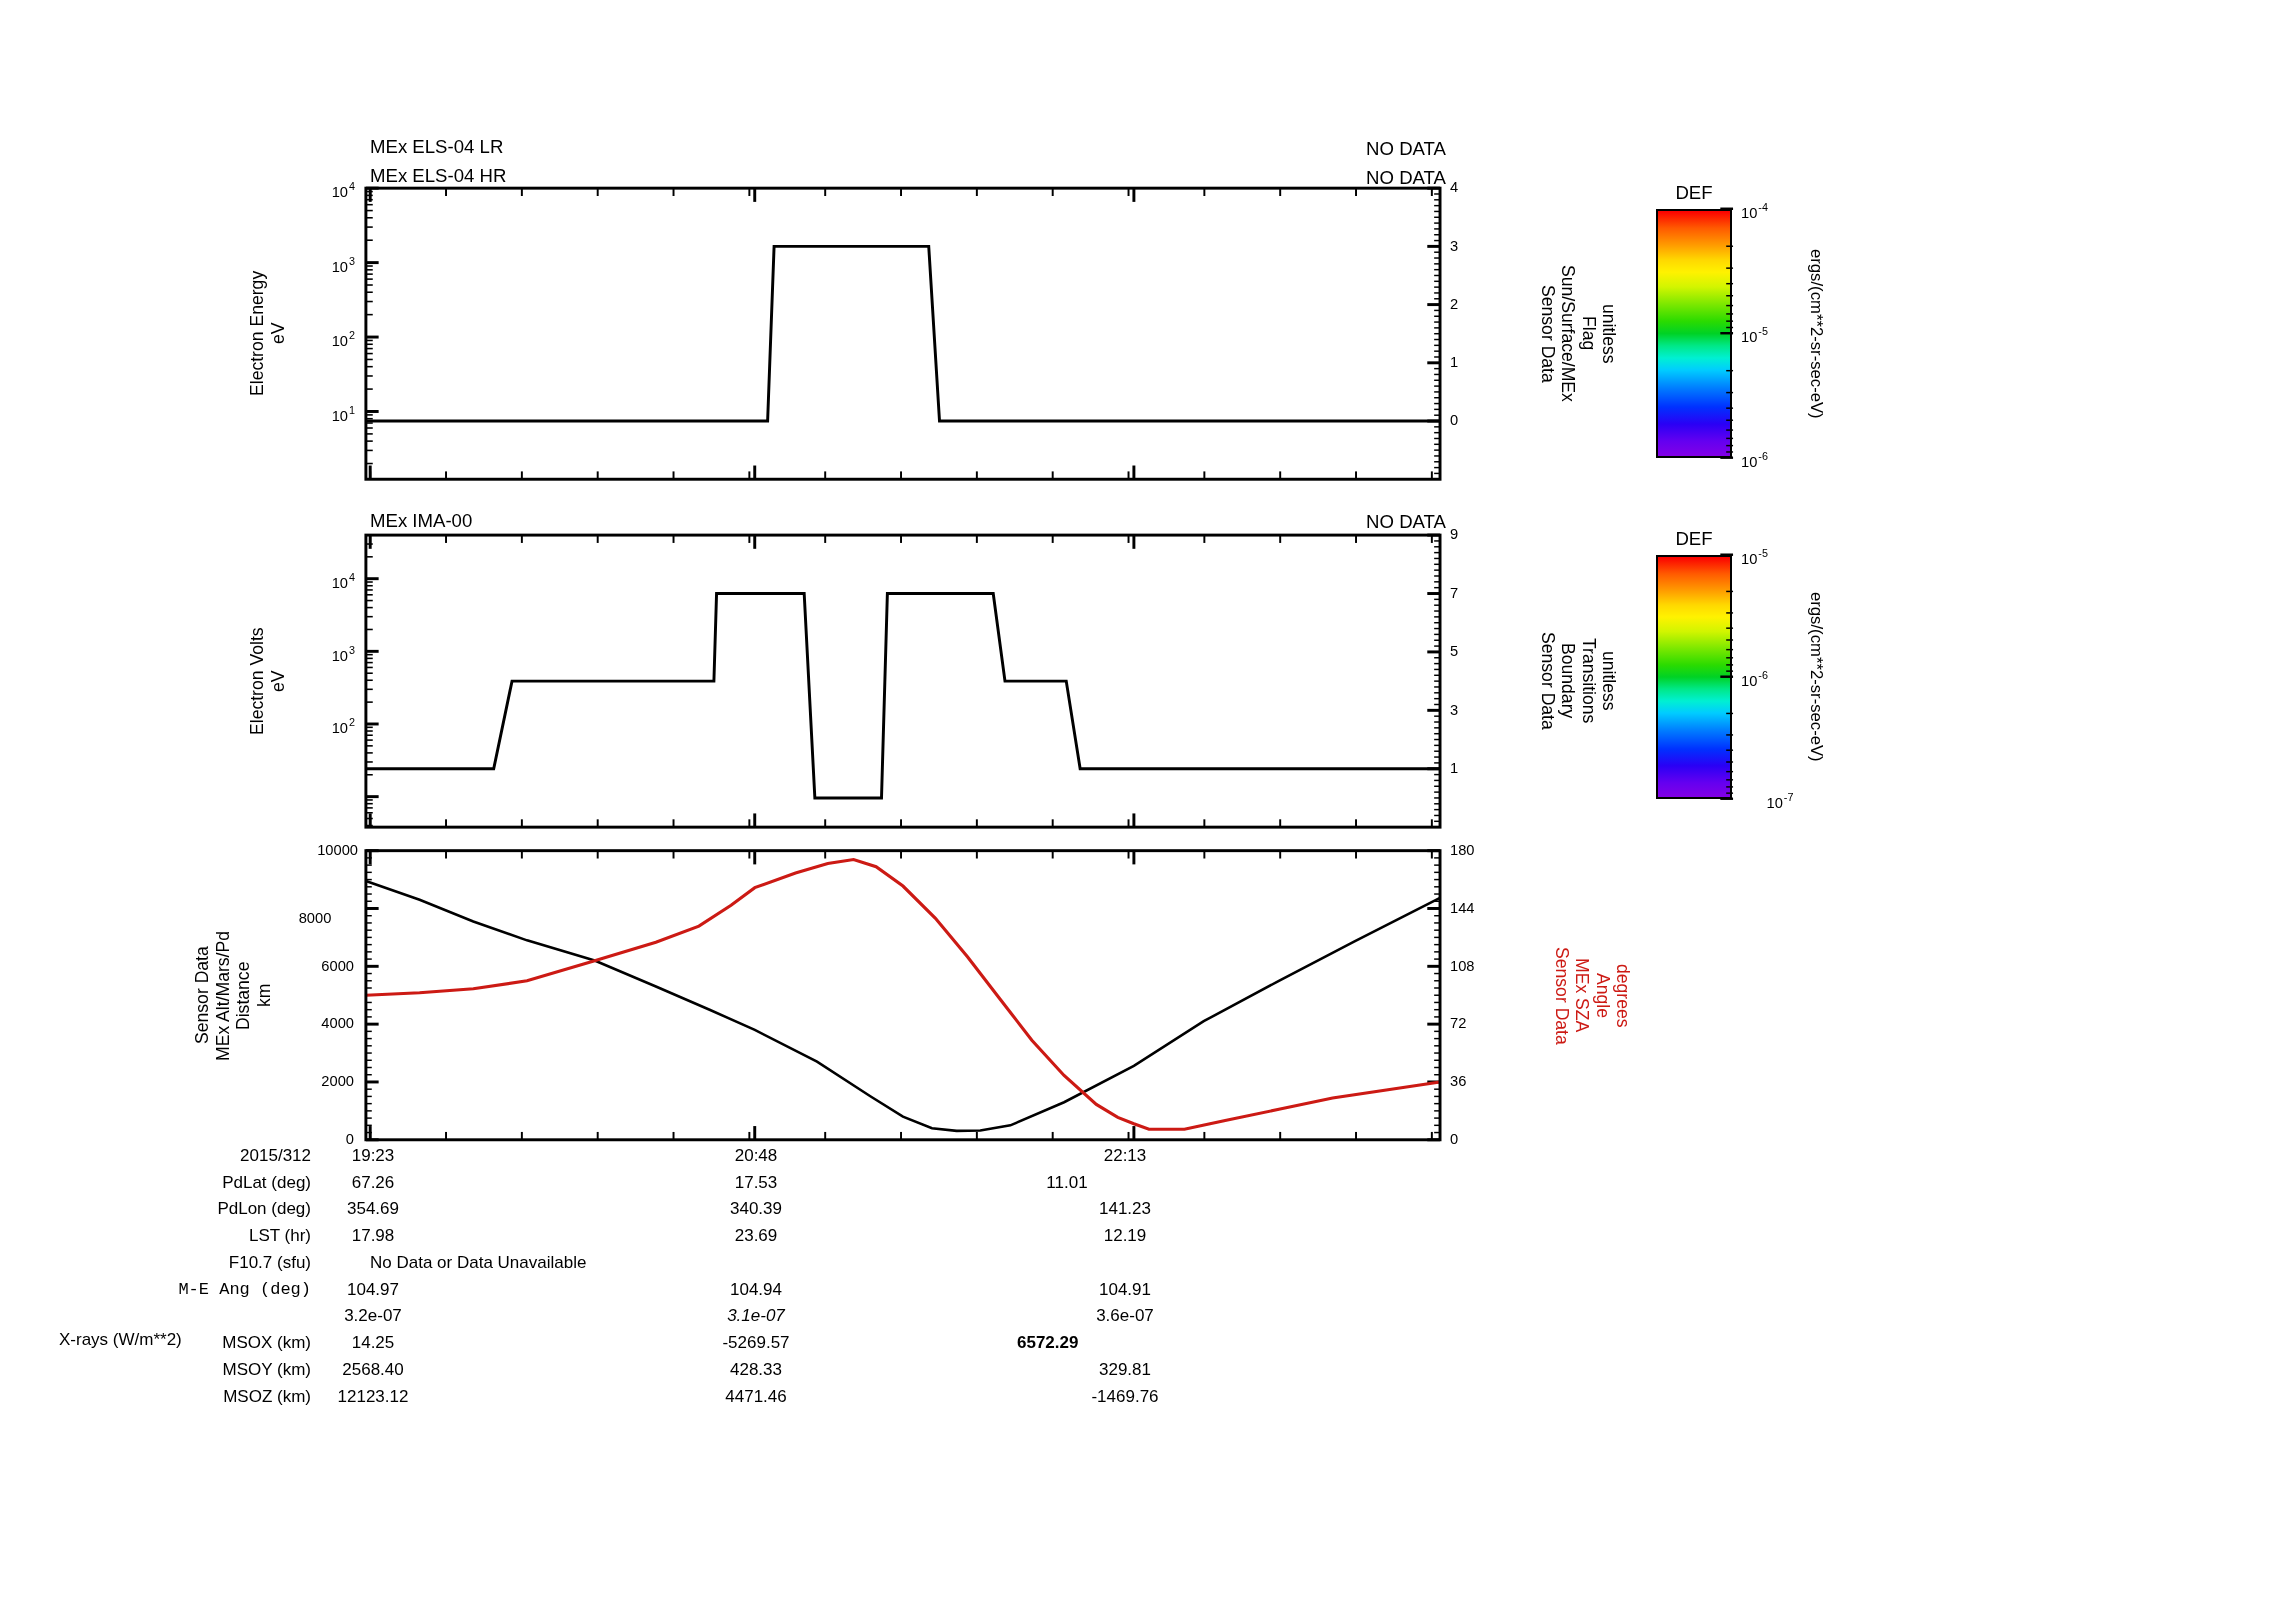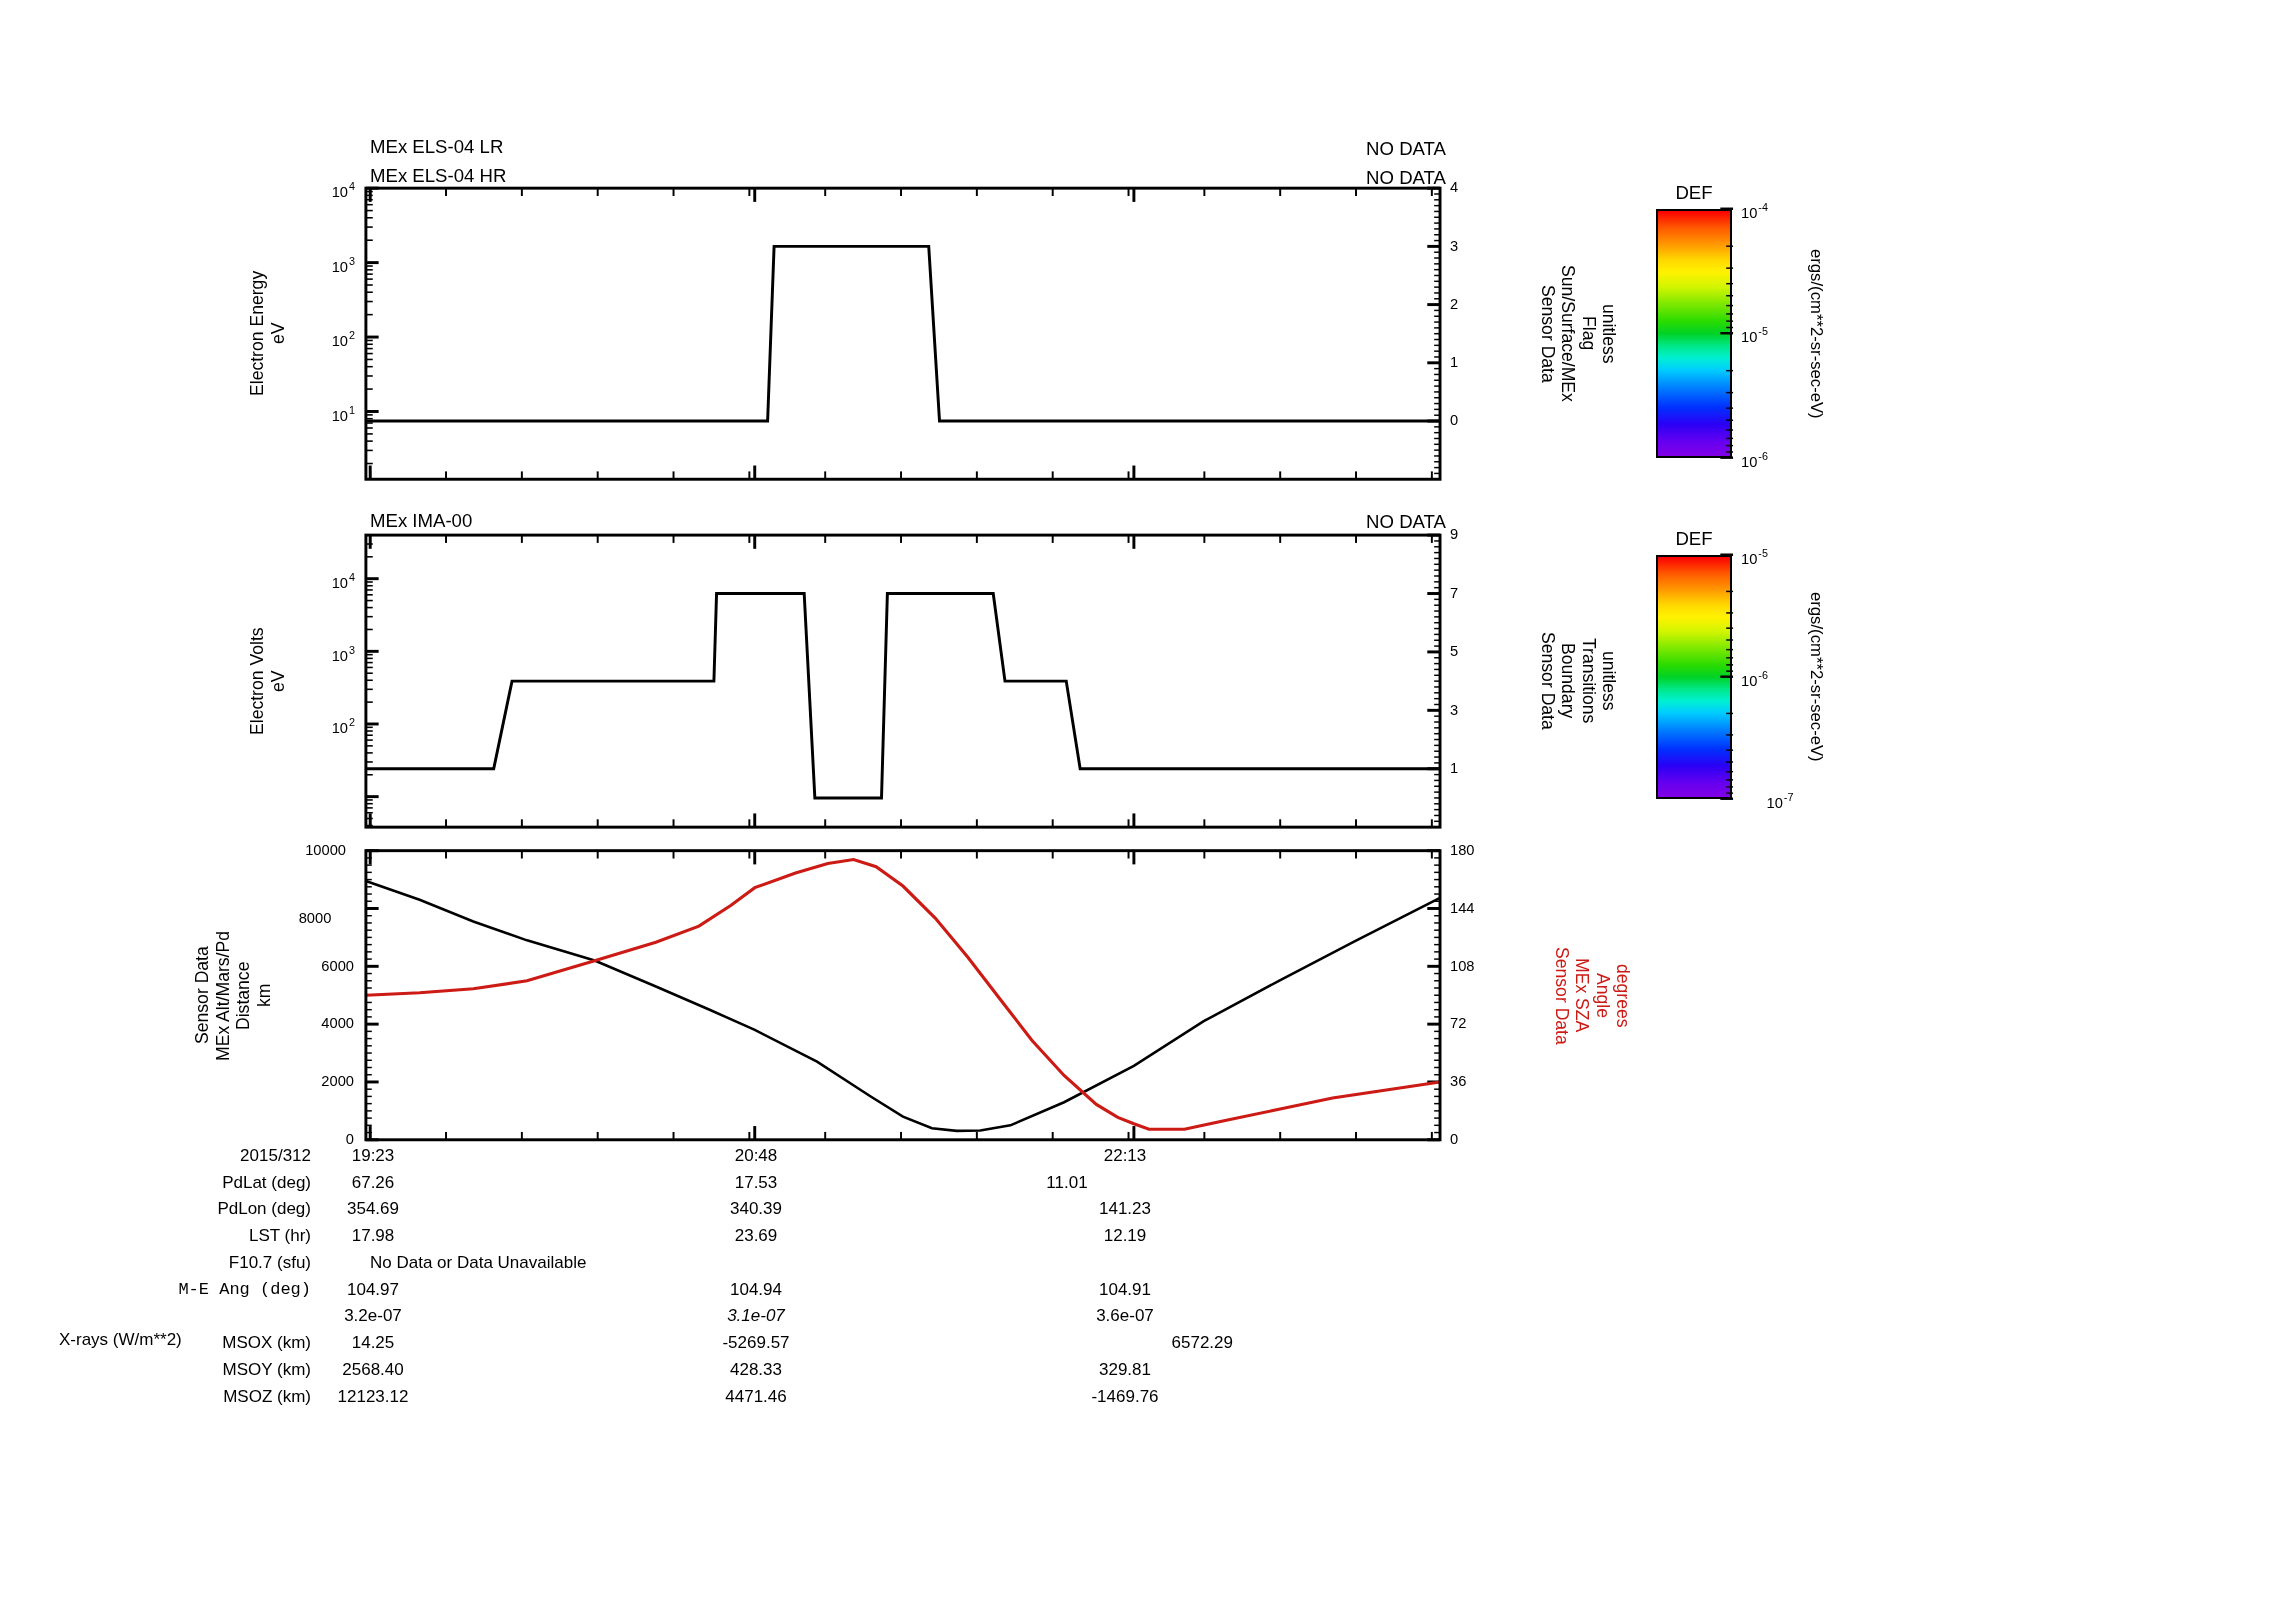"10000" div.abs { left: 268px -> 280px }
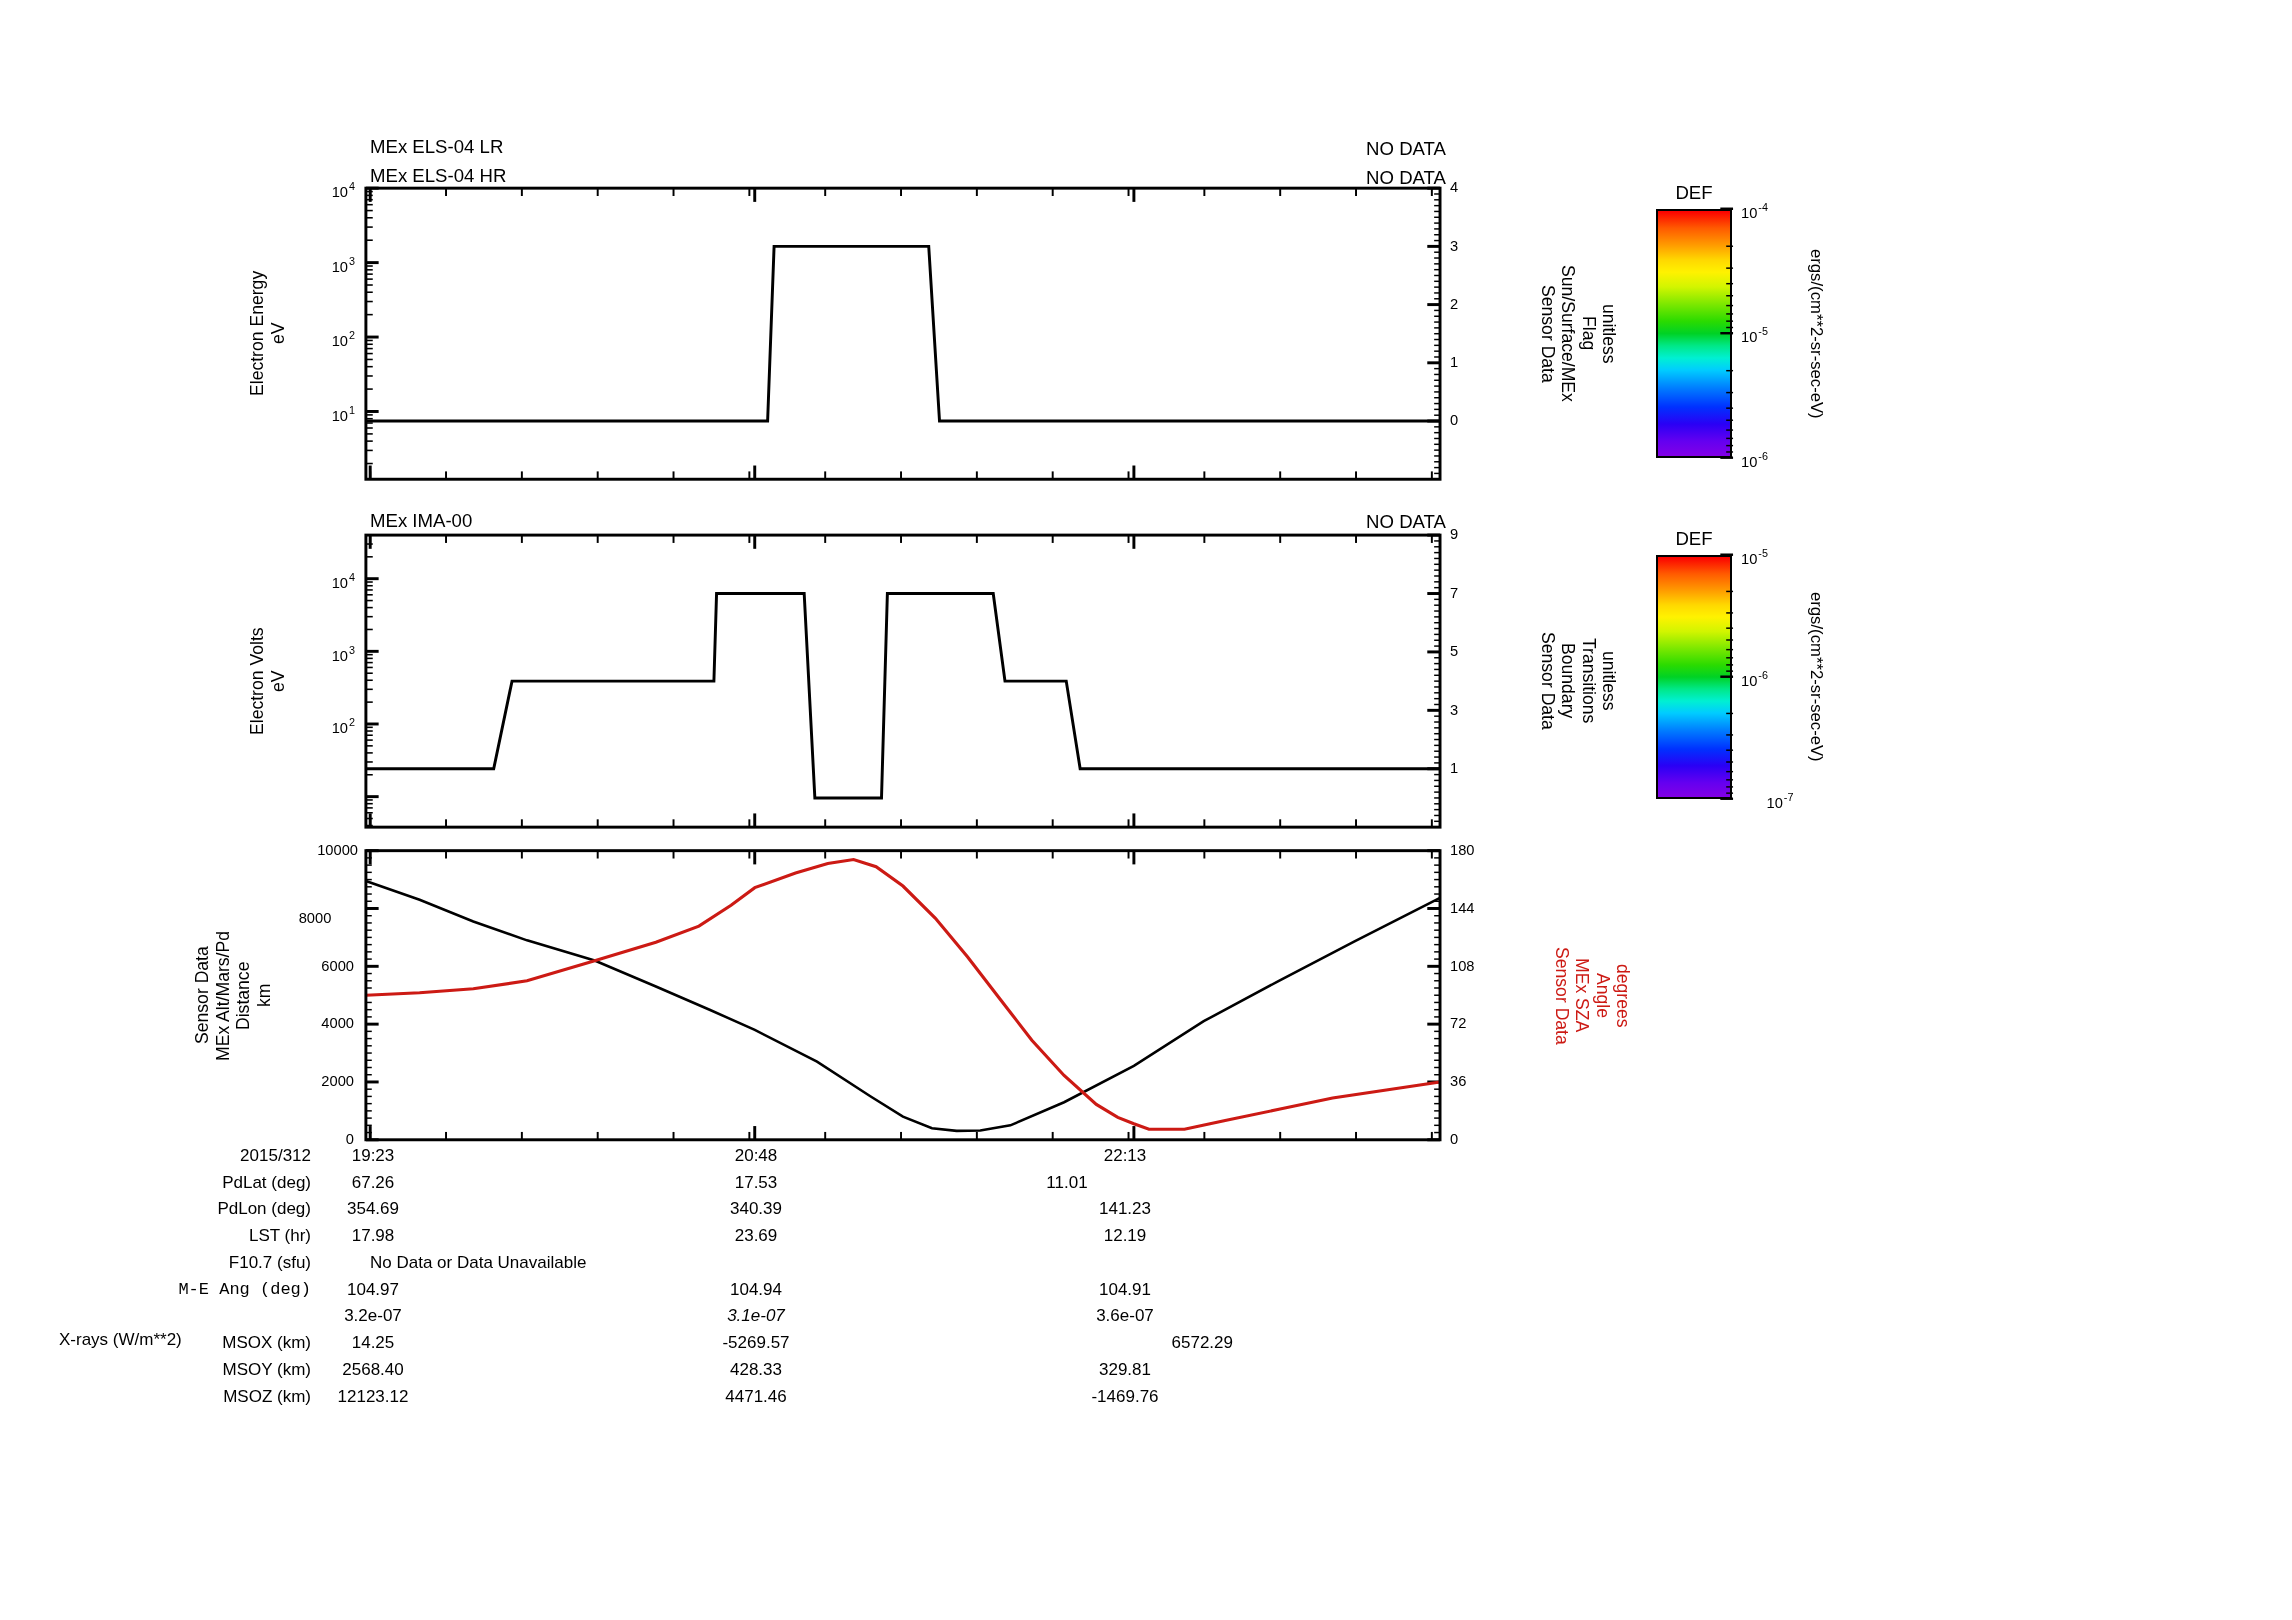"6572.29" div.abs { font-weight: none -> bold; text-align: right -> left }
